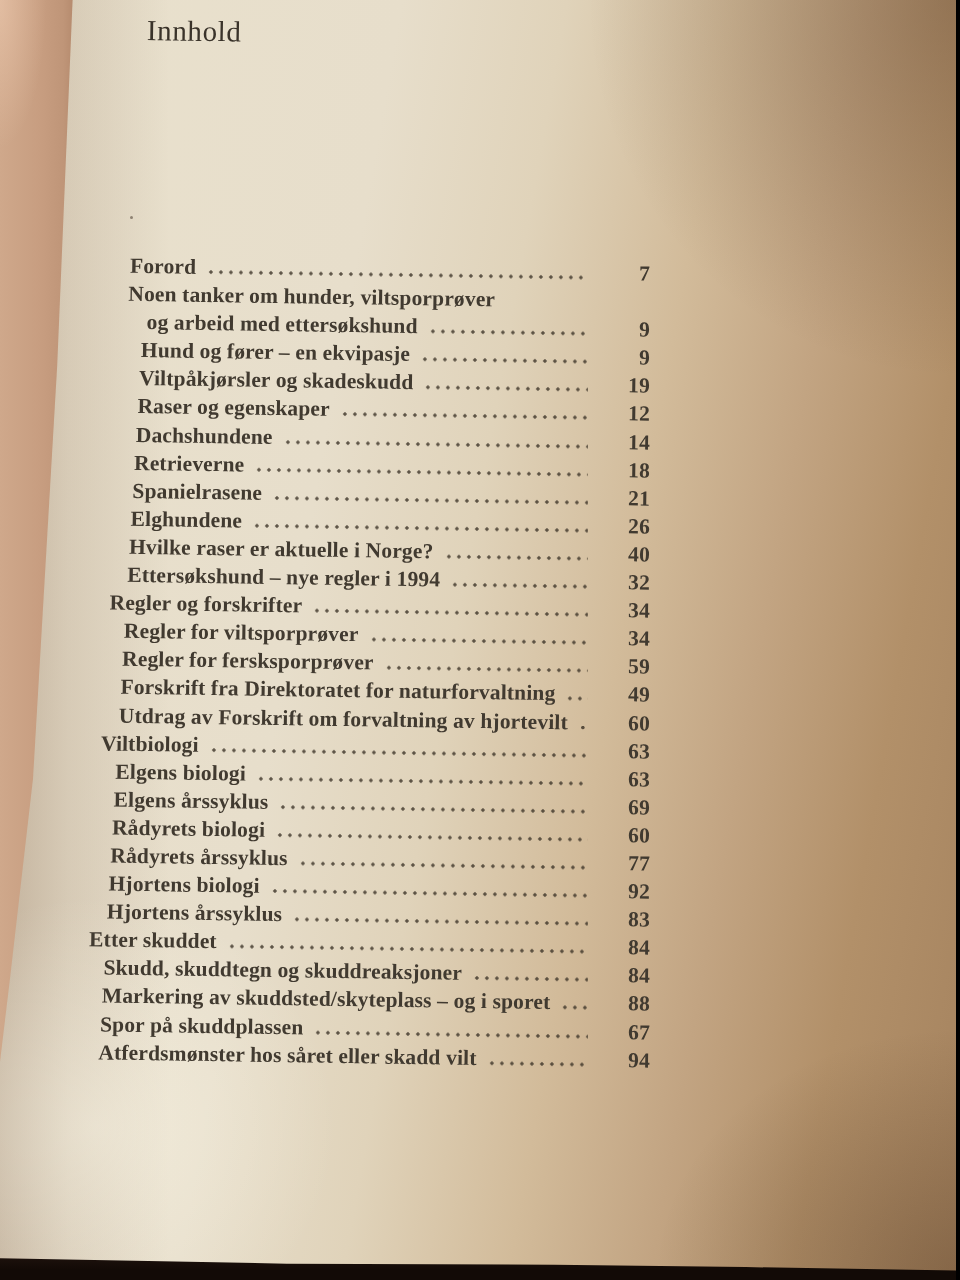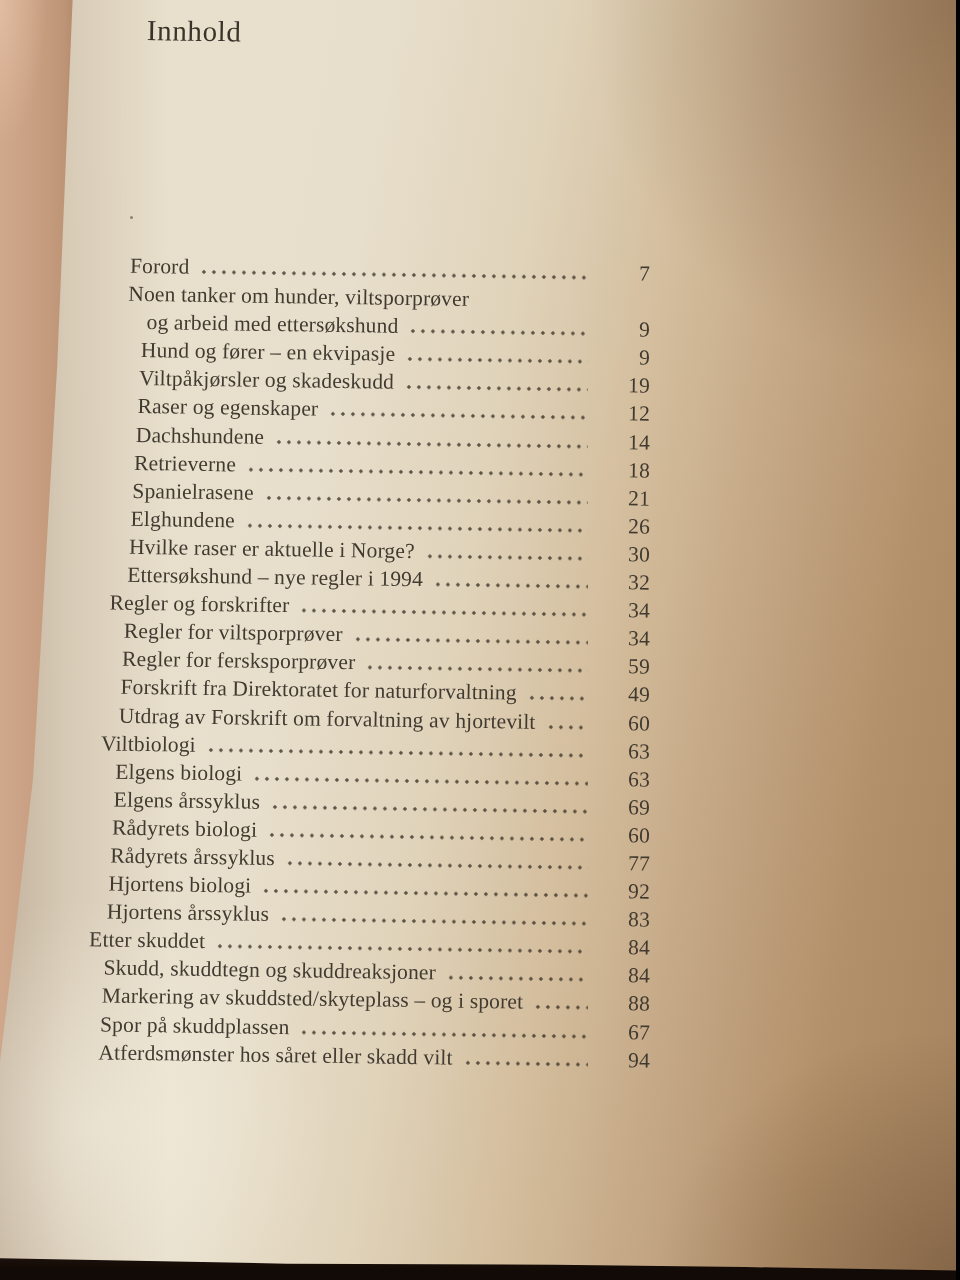"Forord" .toc { font-weight: none -> bold }
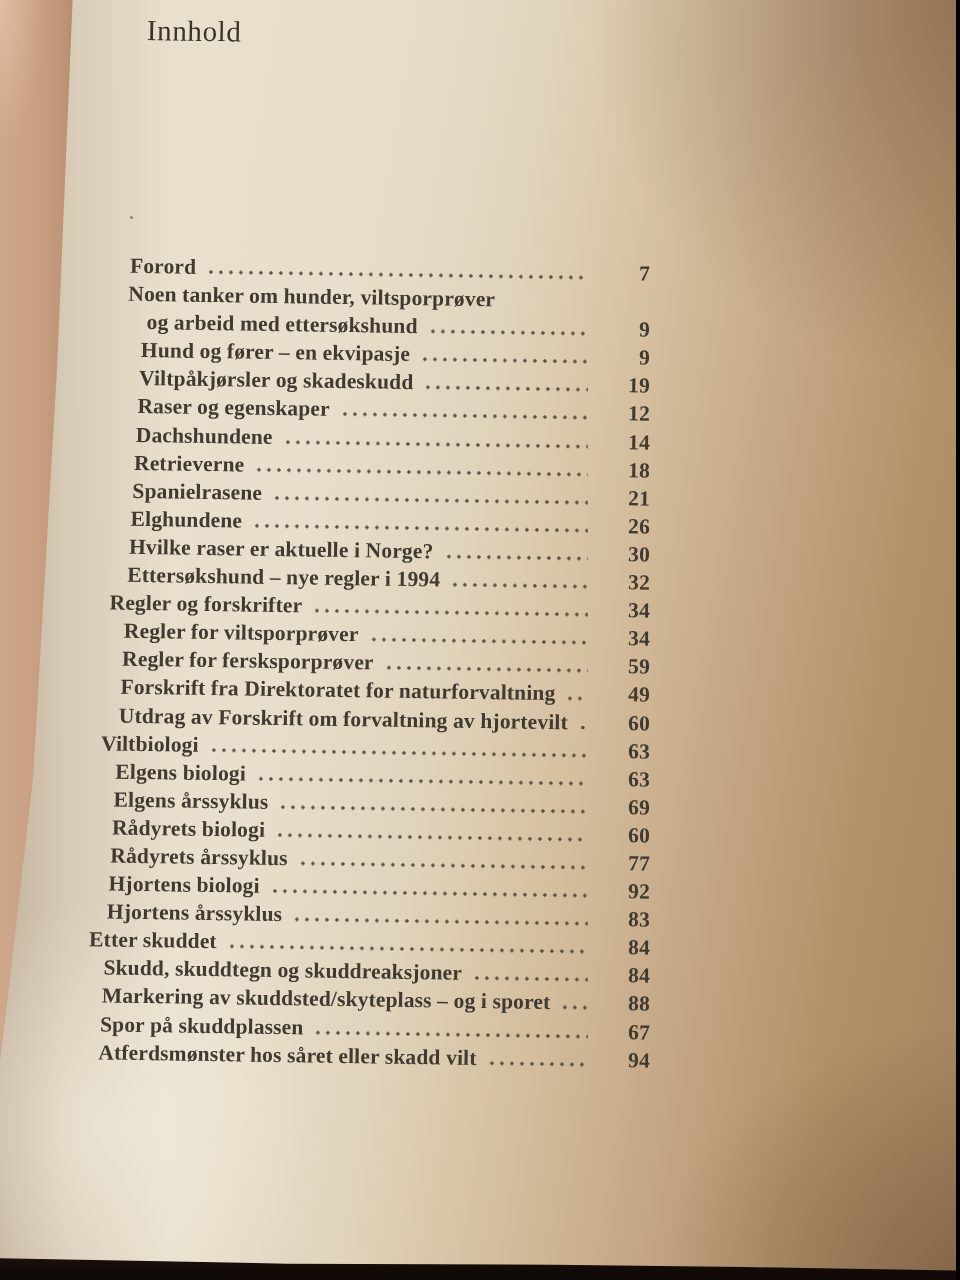"30" span.toc-page { text: 30 -> 40 }
